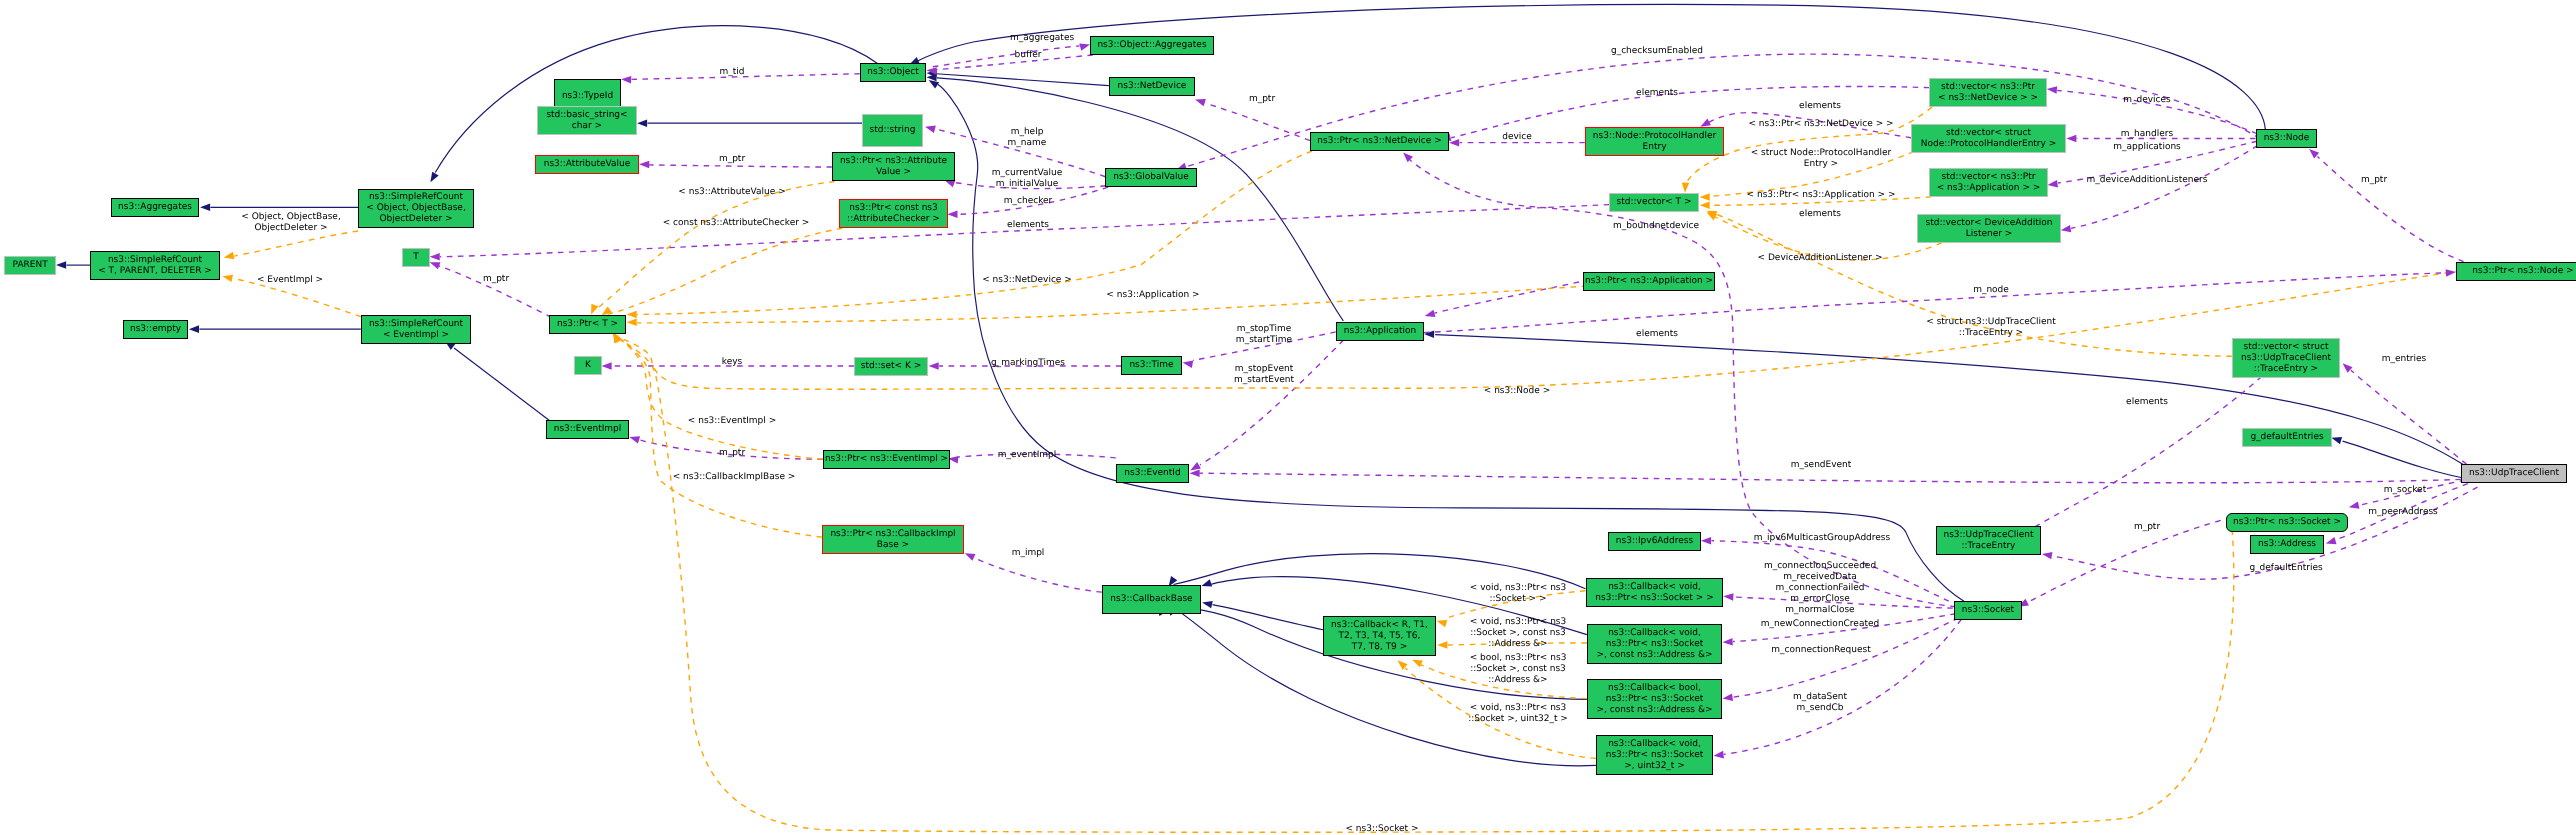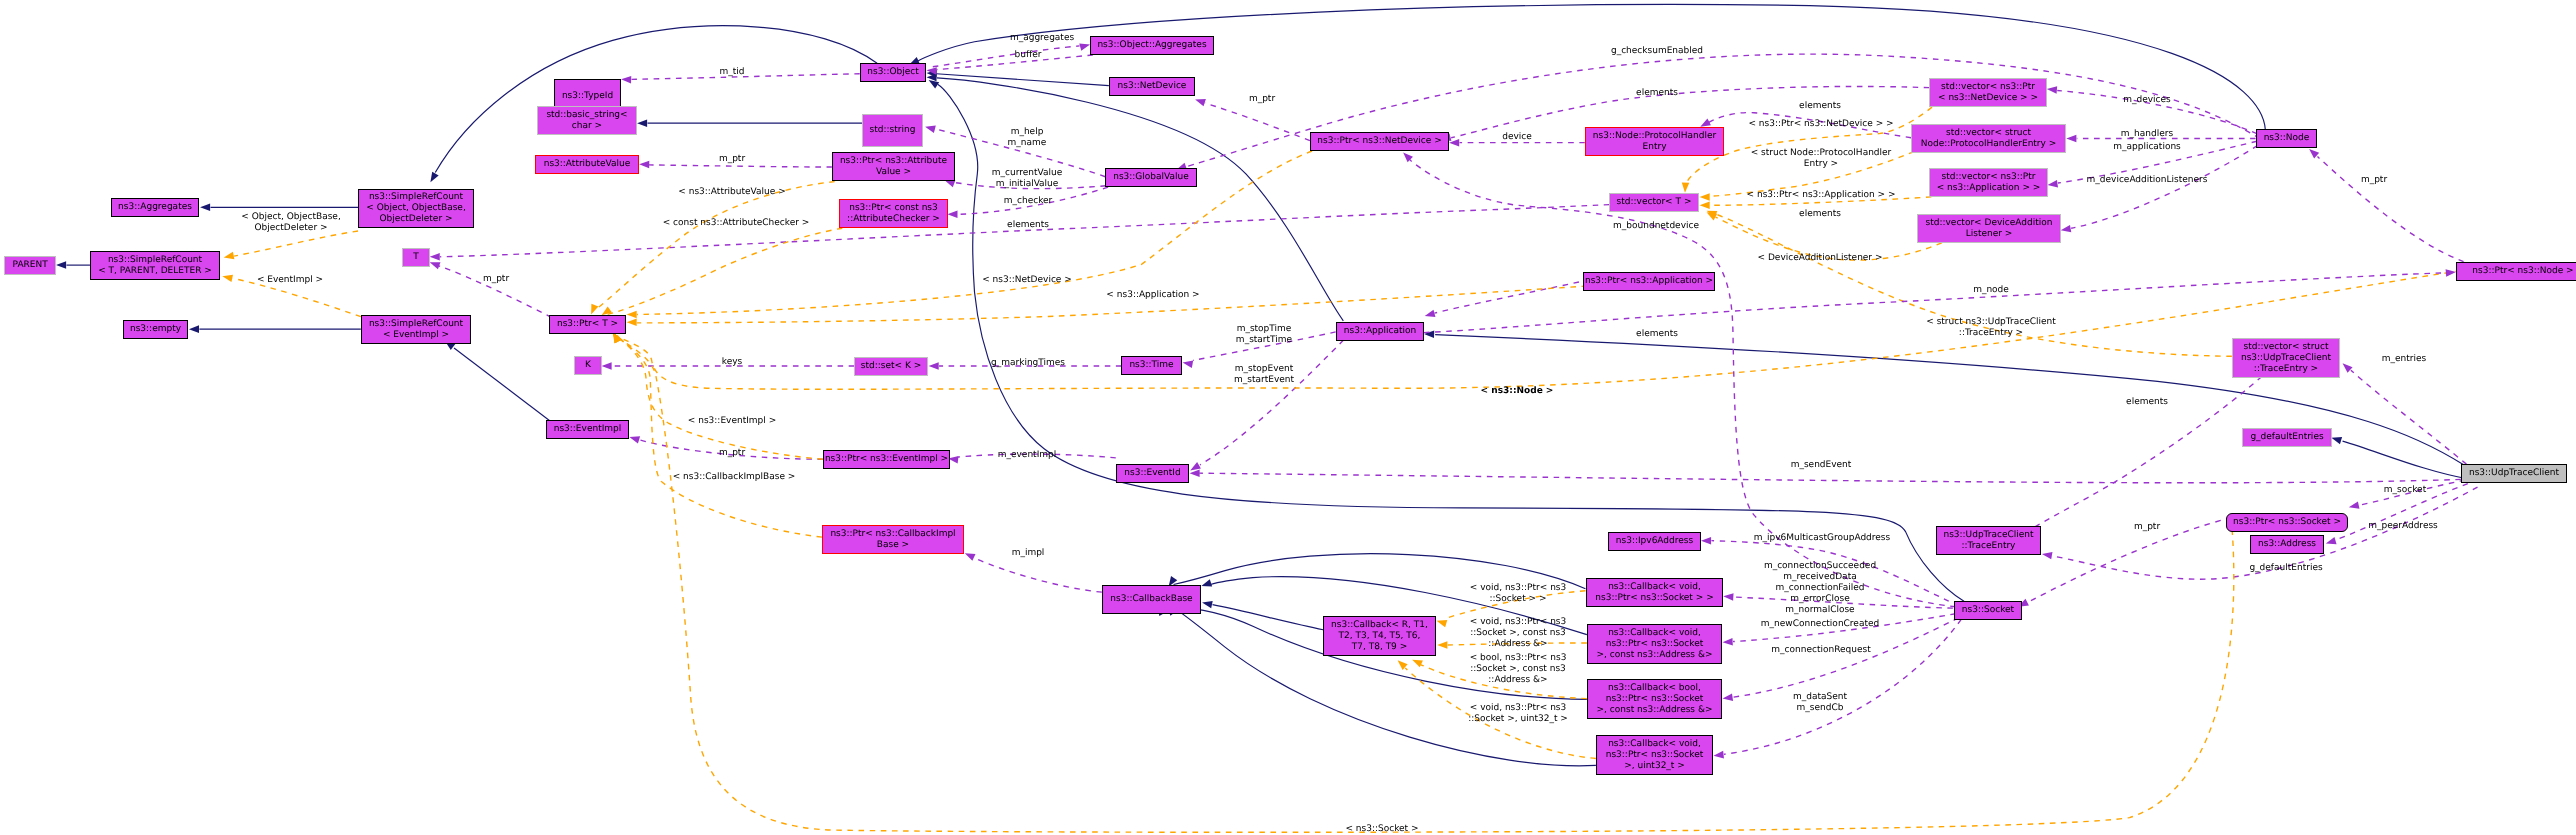"ns3::Object::Aggregates" .nodebox { background: #d946ef -> #22c55e }
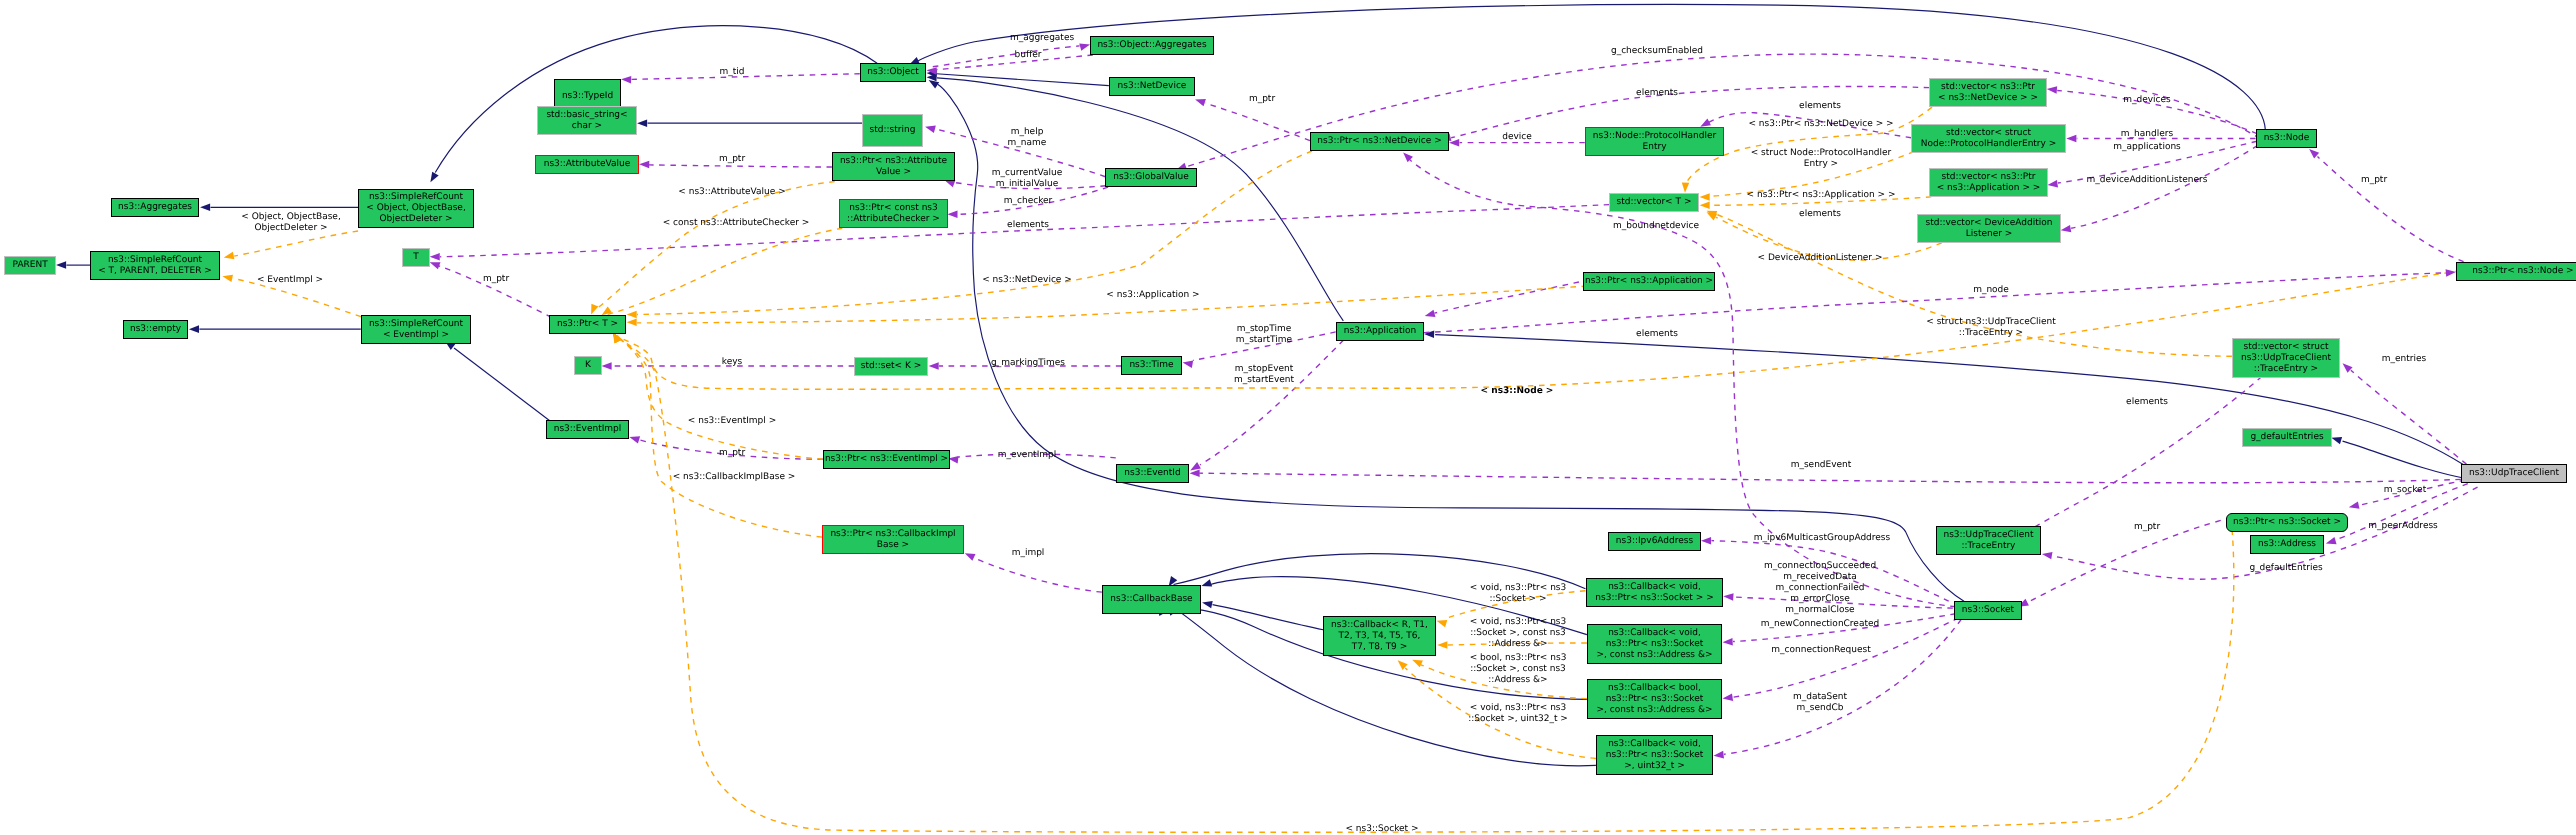"< ns3::Node >" div.elabel { font-weight: bold -> none }
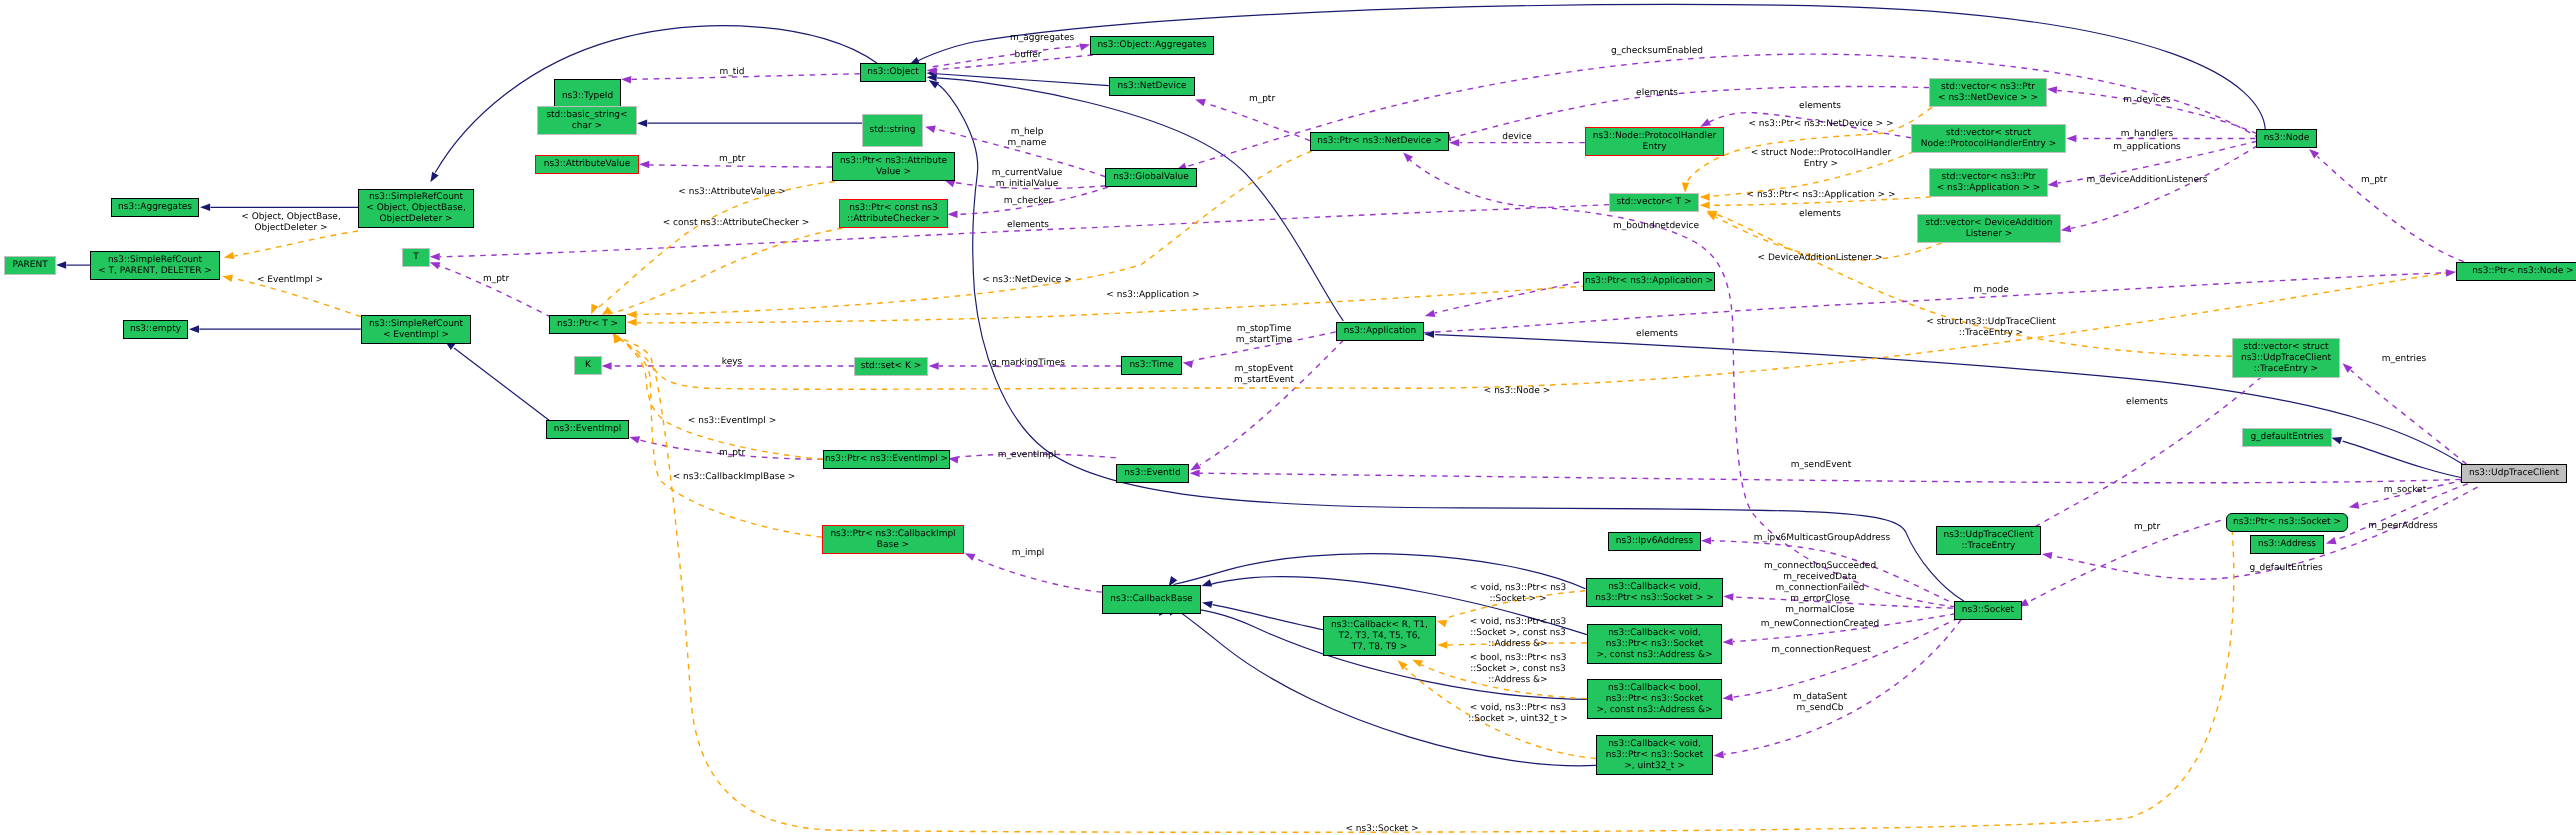"m_peerAddress" div.elabel { top: 521px -> 507px }
